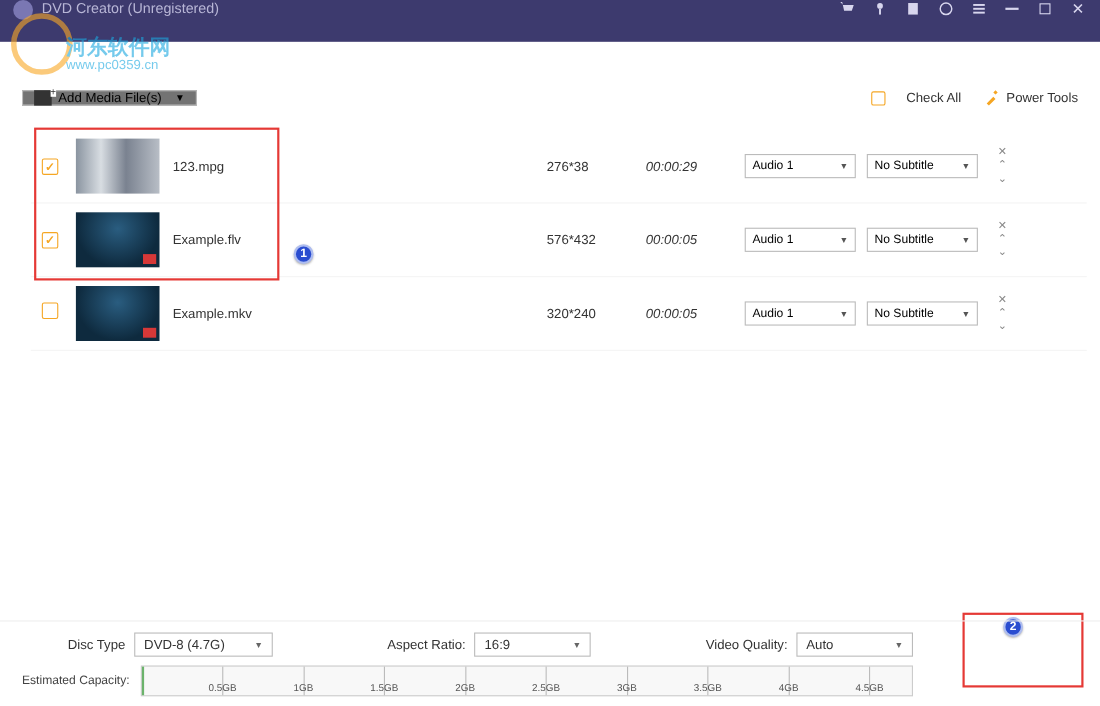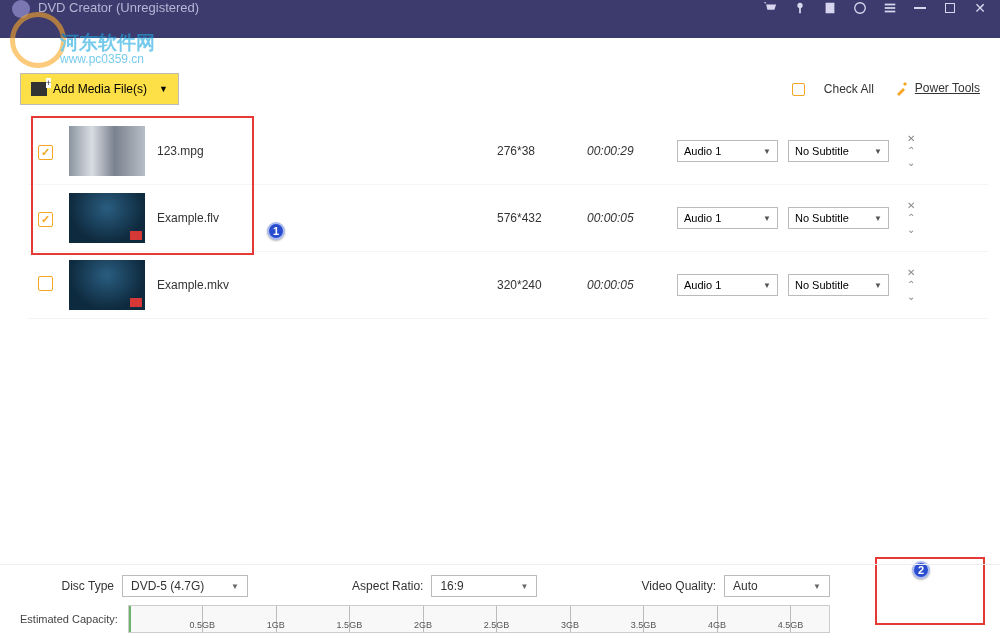"Add Media File(s)" .add-media-btn { background: #fde047 -> #737373; height: 32px -> 14px }
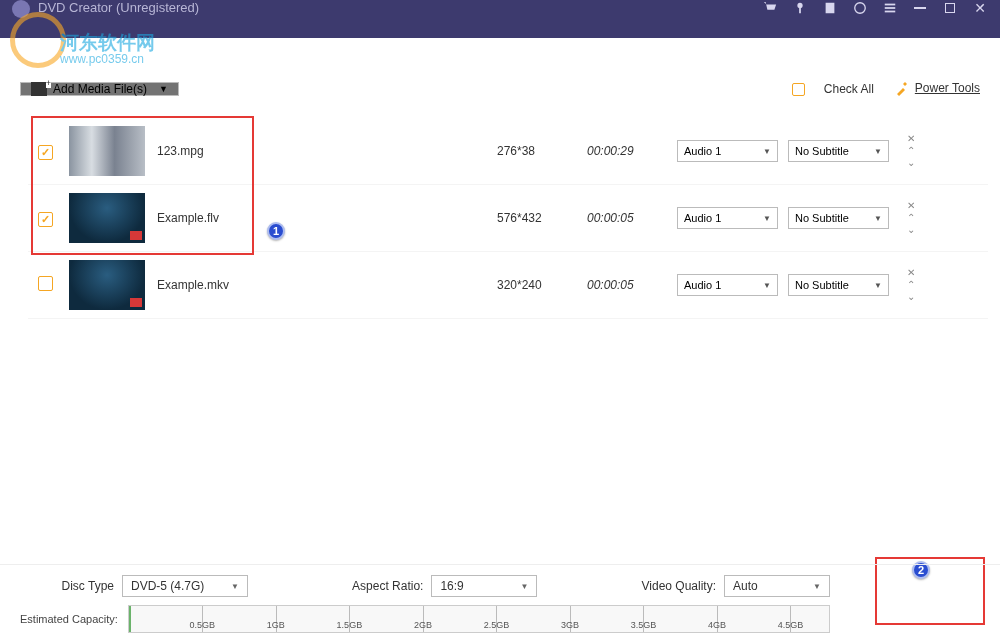"Power Tools" .power-tools { align-items: flex-start -> center; text-decoration: underline -> none }
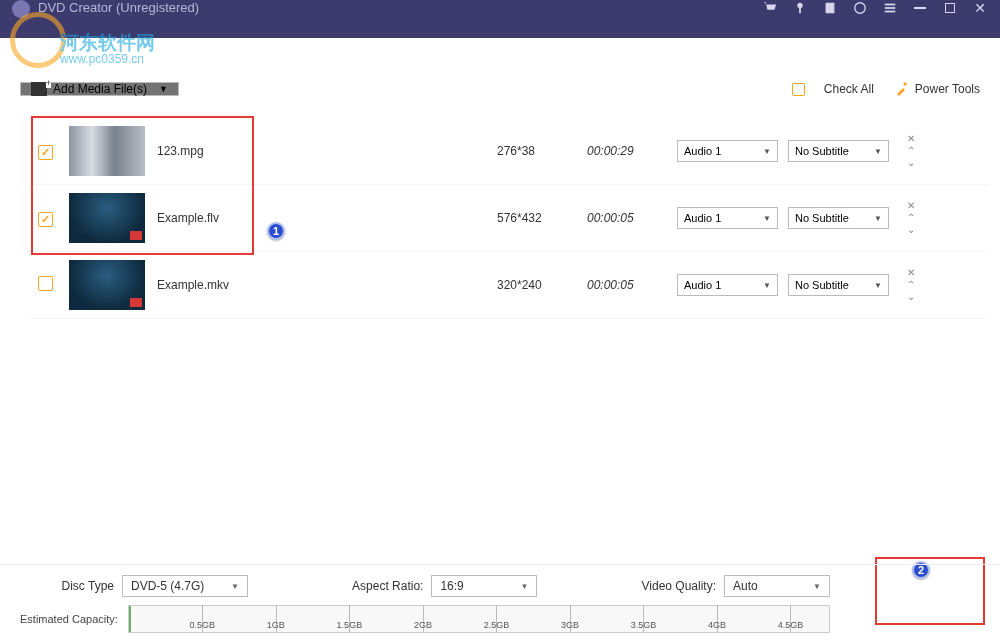"DVD-5 (4.7G)" span { text: DVD-5 -> DVD-8 }
